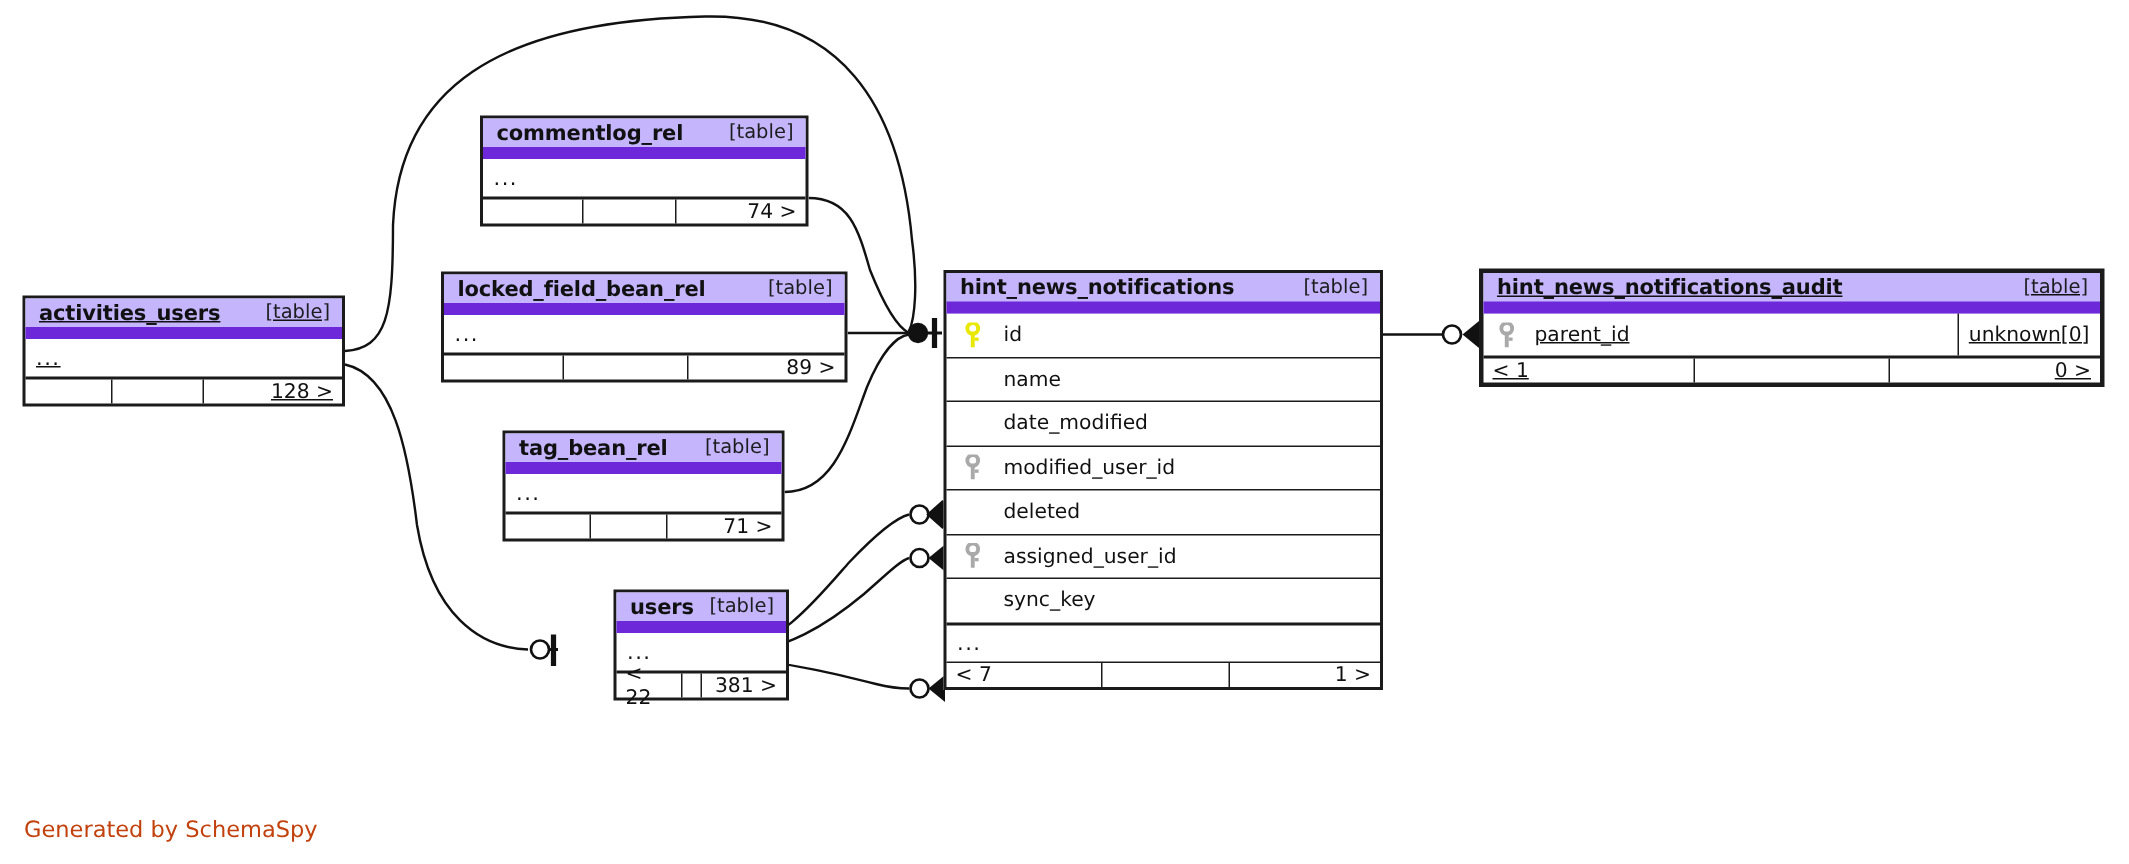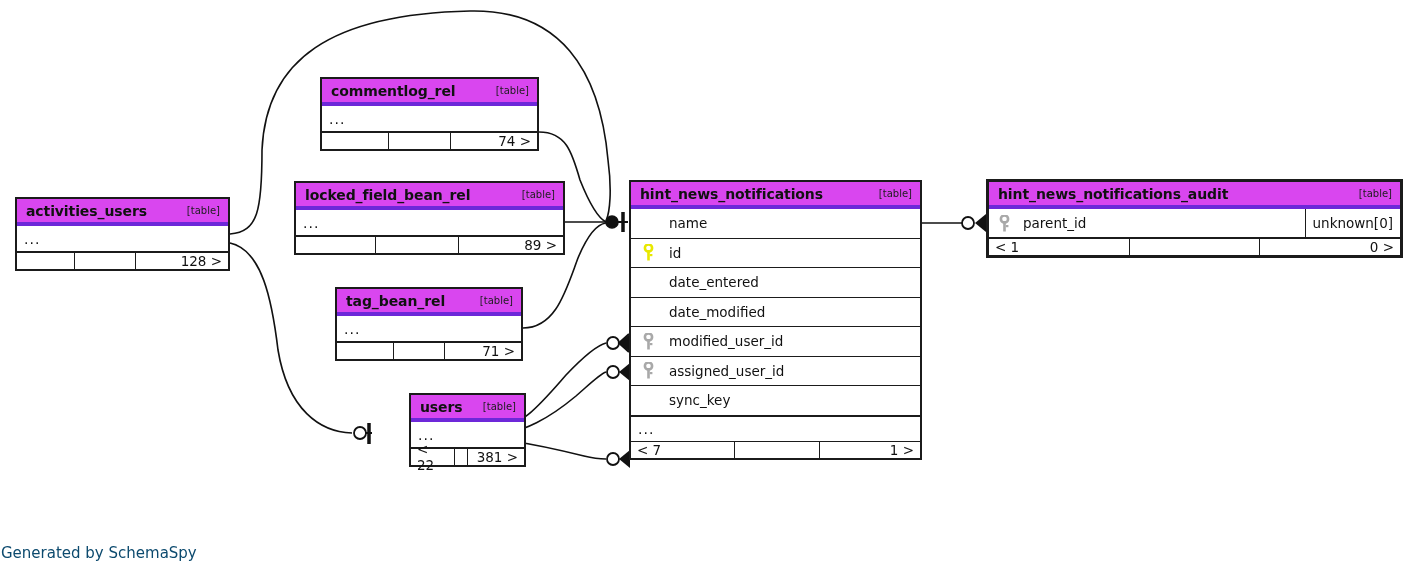"commentlog_rel" .node-header { background: #d946ef -> #c4b5fd; border-bottom: 4px solid #6d28d9 -> 8px solid #6d28d9 }
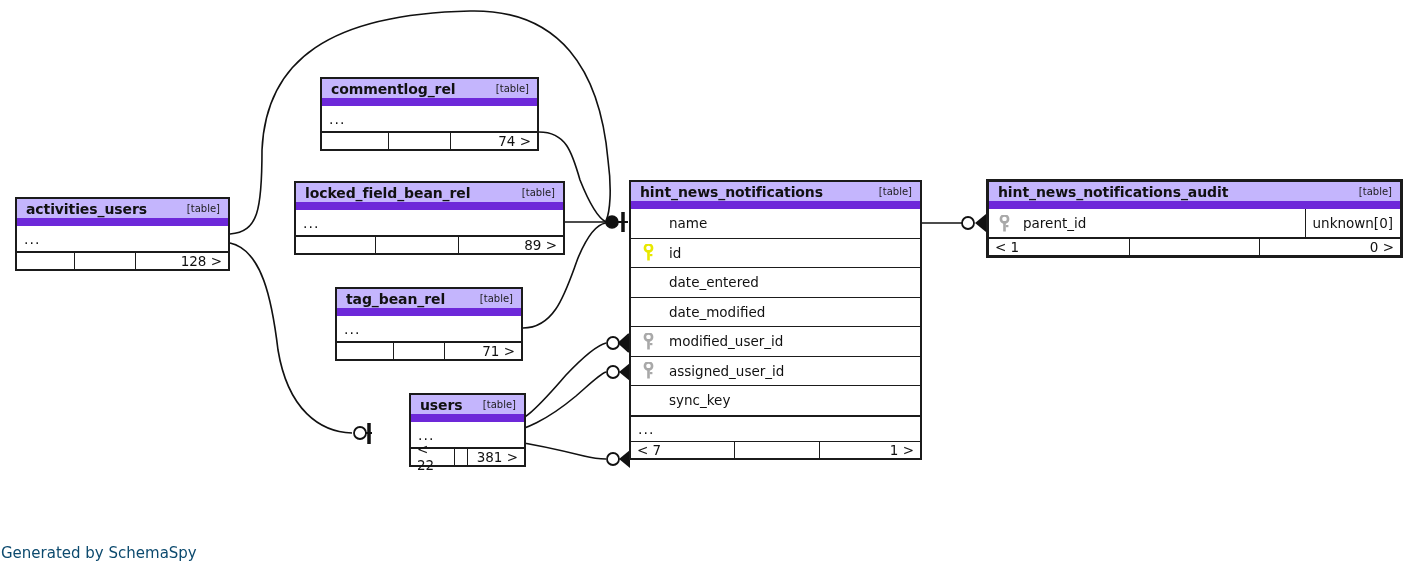"[table]" .node-kind { font-size: 10px -> 13px }
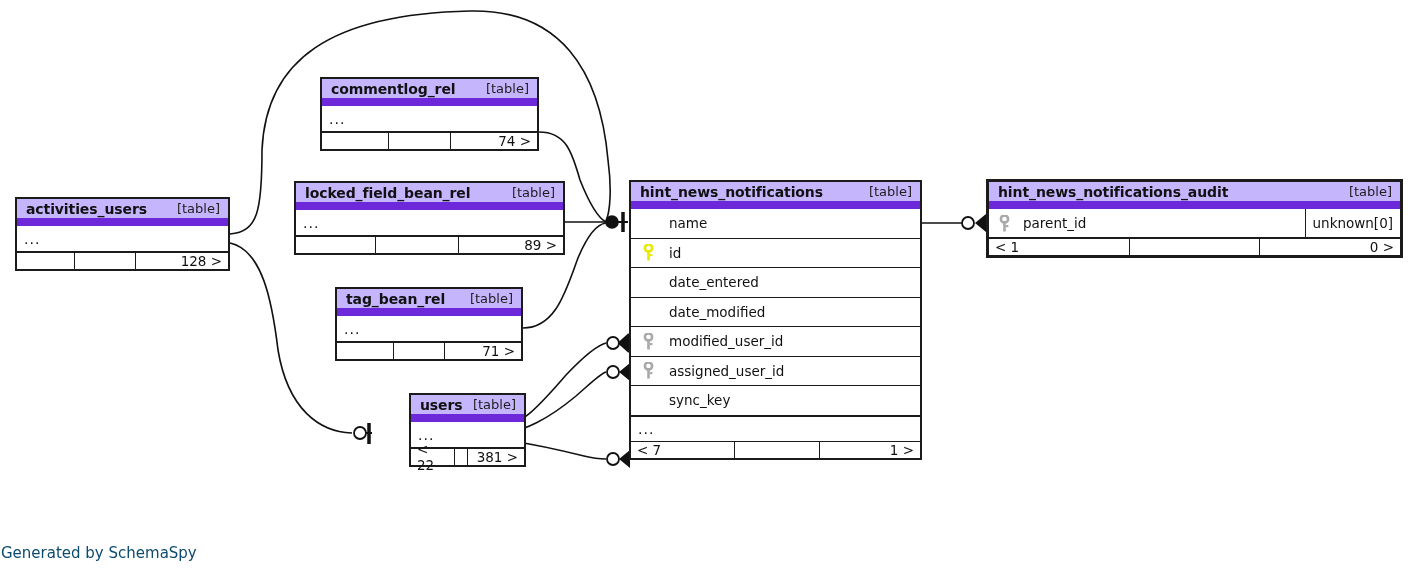"hint_news_notifications_audit" .node.focal { text-decoration: none -> underline }
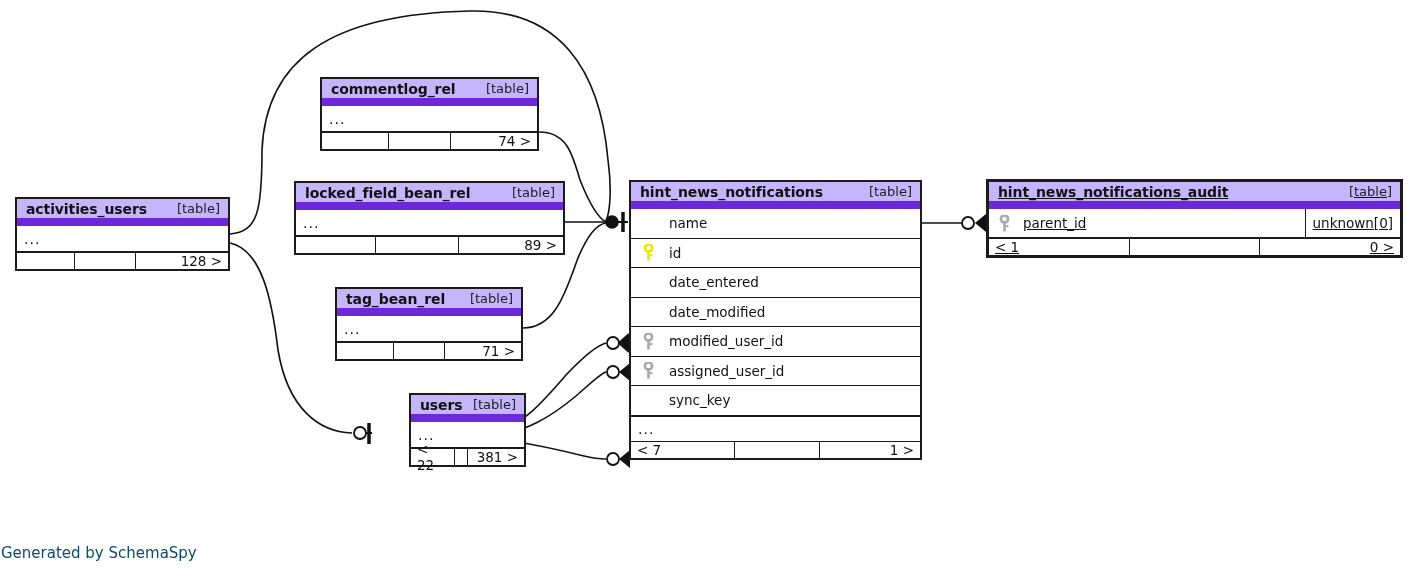"activities_users" div.node { text-decoration: none -> underline }
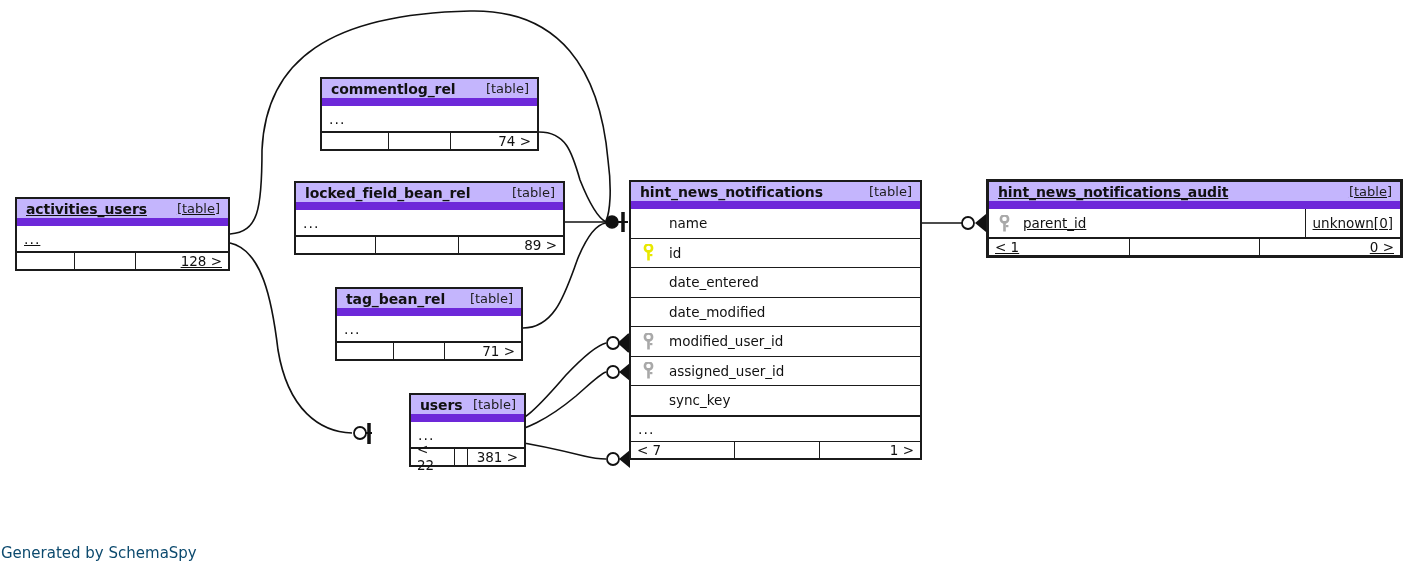"name" div.col-row { order: before "id" -> after "id" }
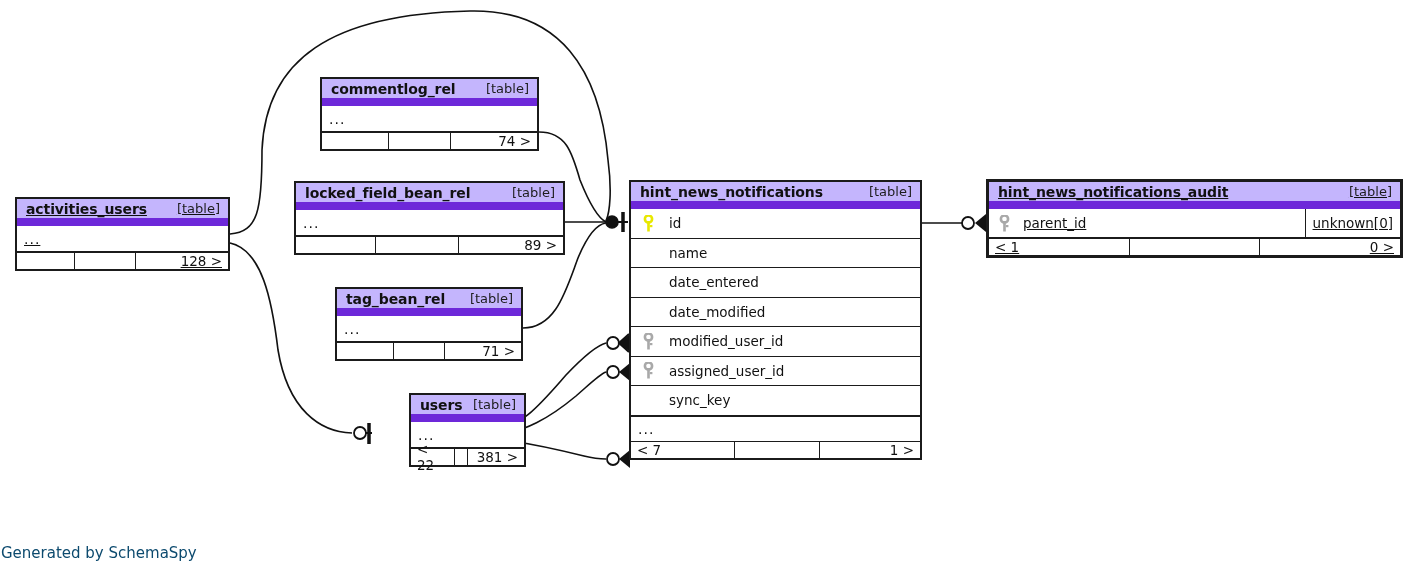"date_entered" div.col-row { html: <div> <span></span> <span>date_entered</span> </div> -> none }
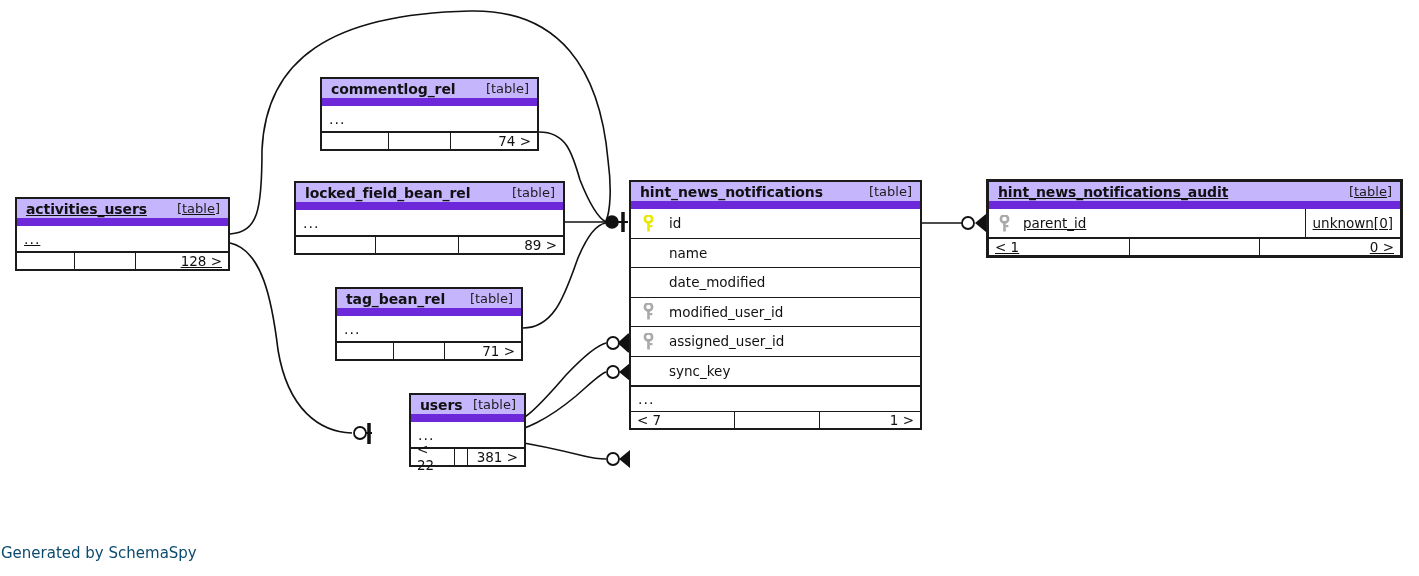"deleted" div.col-row { html: none -> <div> <span></span> <span>deleted</span> </div> }
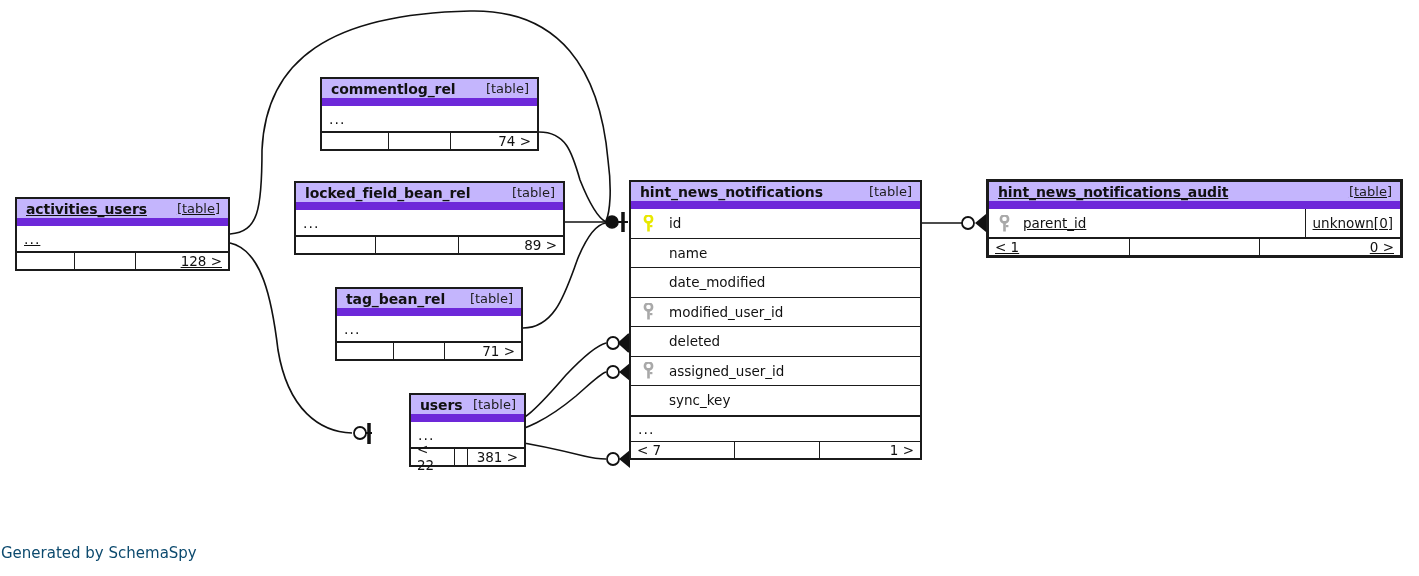"Generated by SchemaSpy" #credit { color: #0c4a6e -> #c2410c; left: 1px -> 16px }
